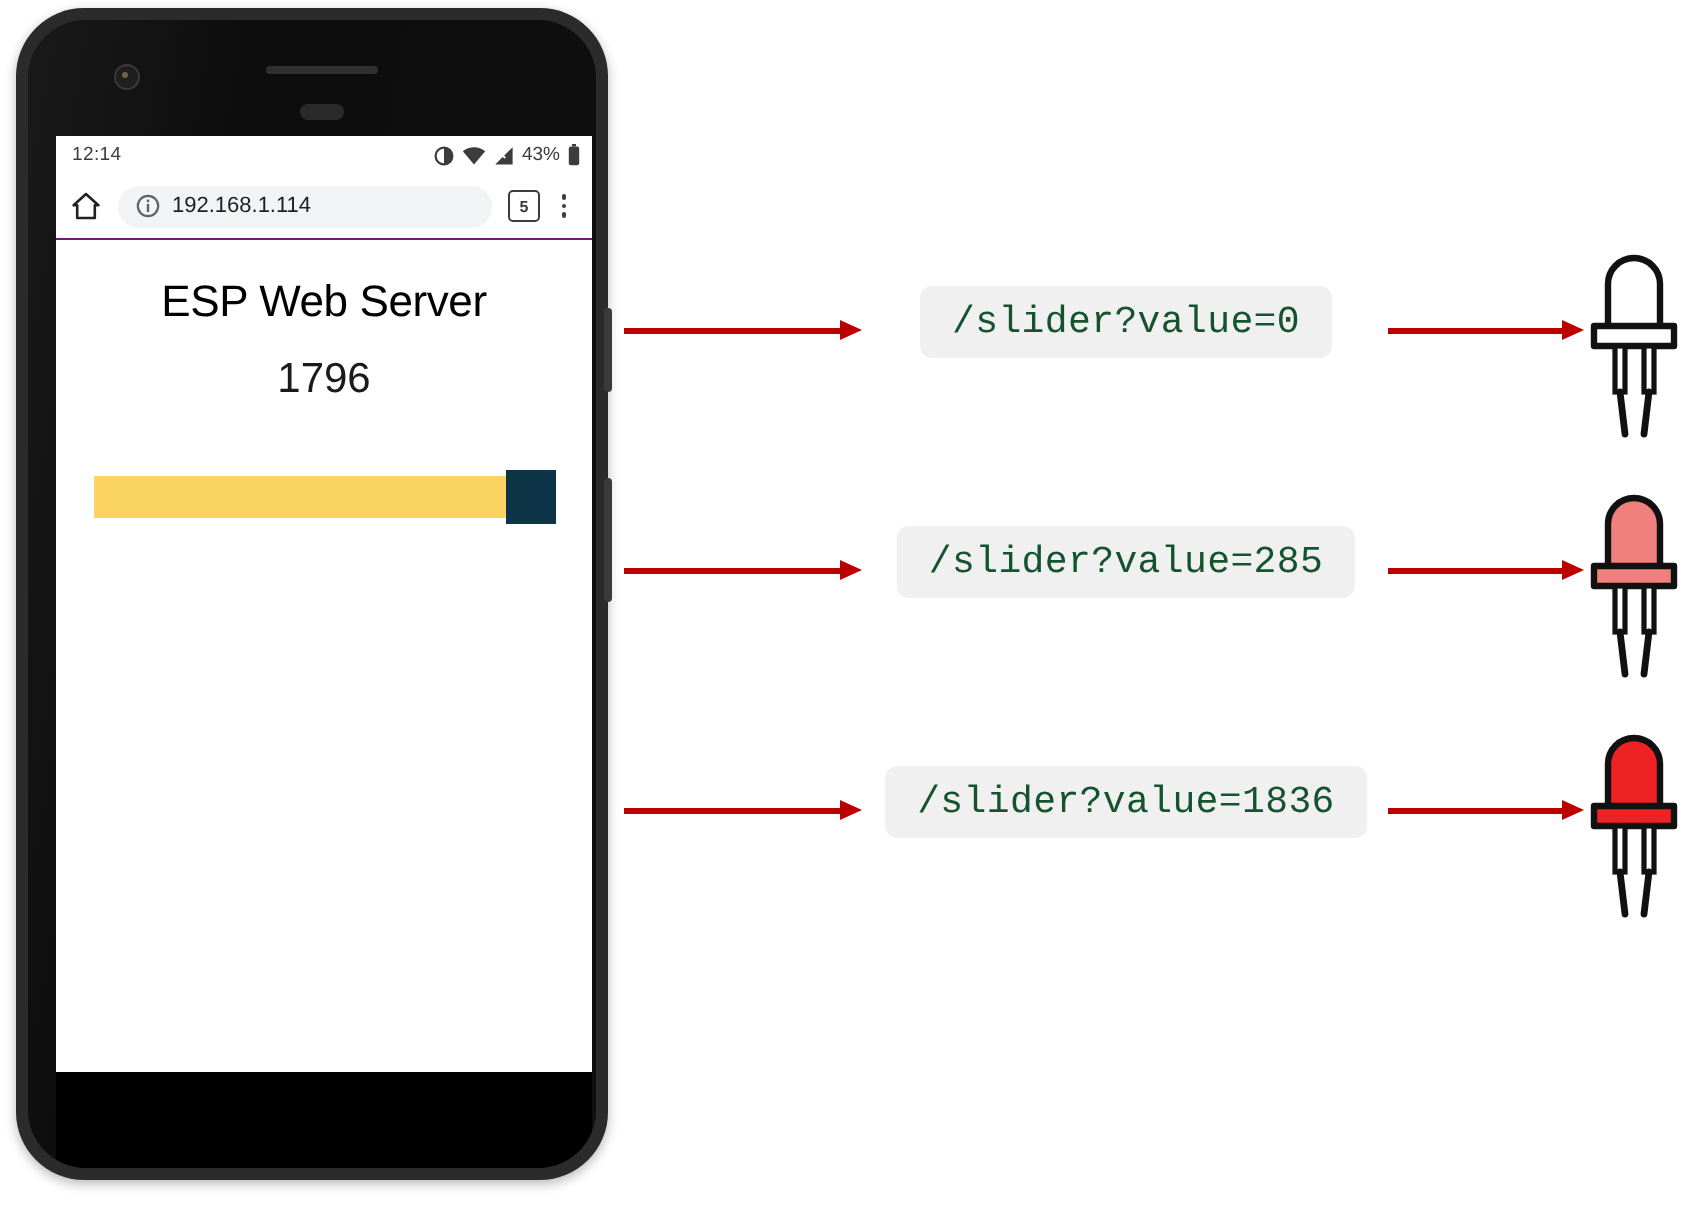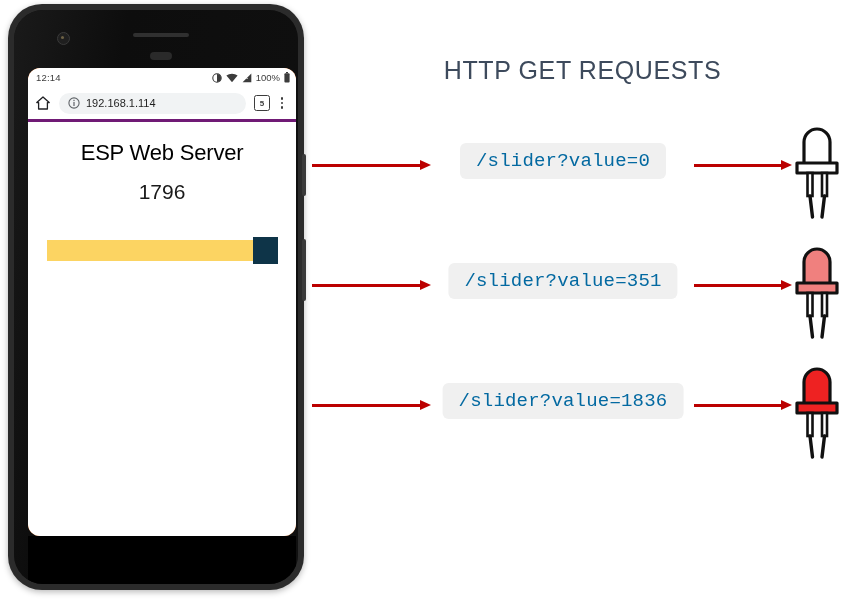"12:14" #screen { border-radius: 12px -> none }
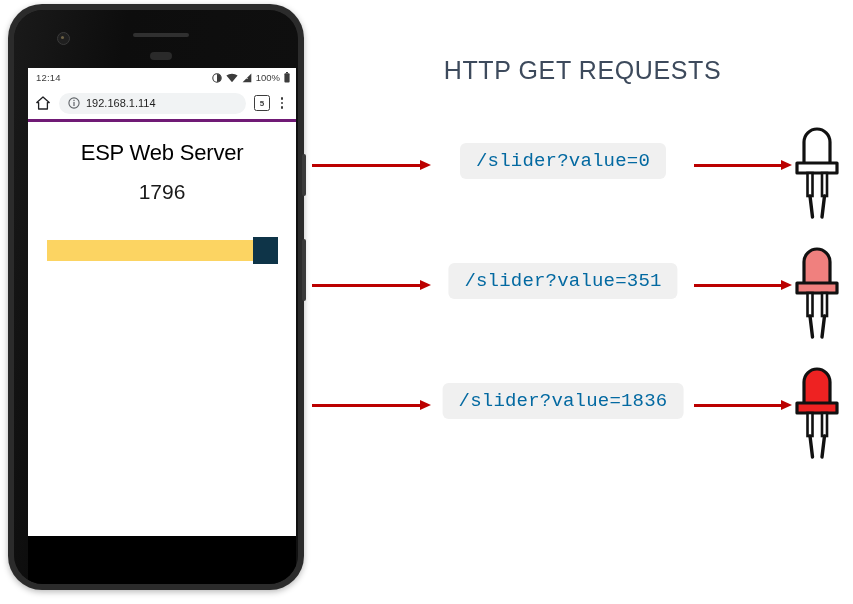"100%" span { text: 100% -> 43% }
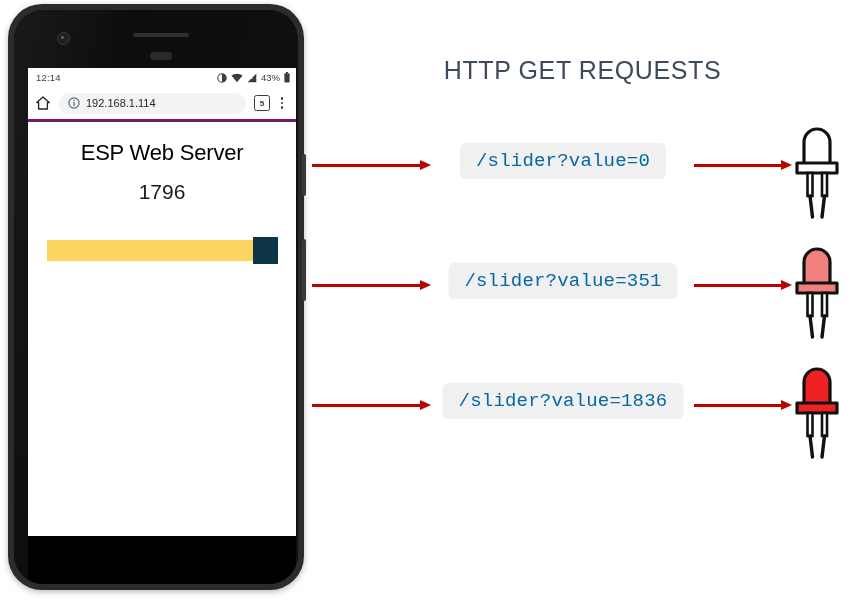"HTTP GET REQUESTS" div { html: <div>HTTP GET REQUESTS</div> -> none }
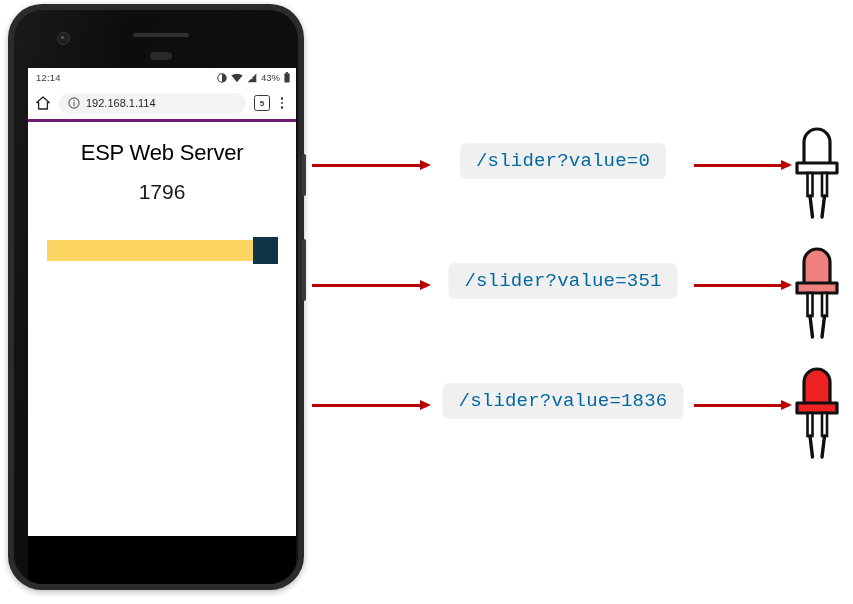"192.168.1.114" #browserbar { border-bottom: 3px solid #701a75 -> 1px solid #701a75 }
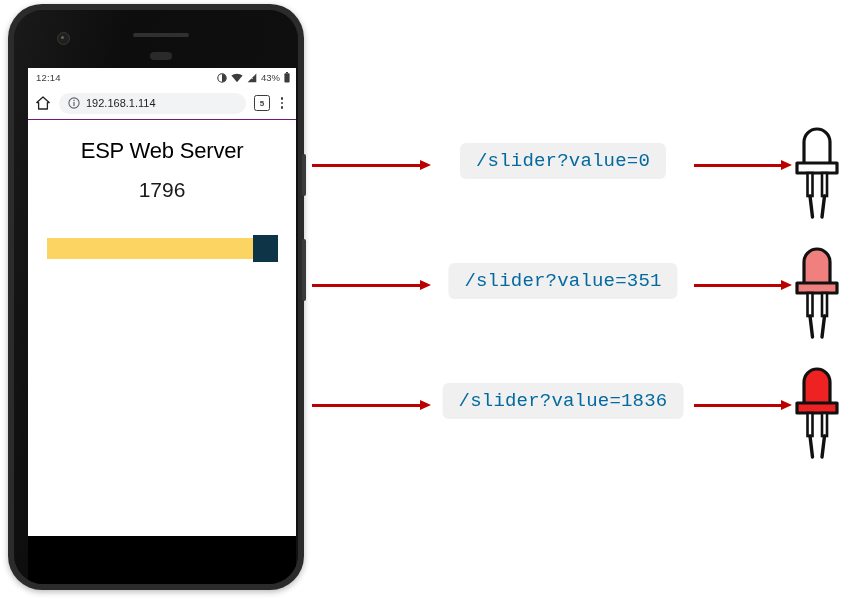"/slider?value=0" .chip { color: #0369a1 -> #14532d }
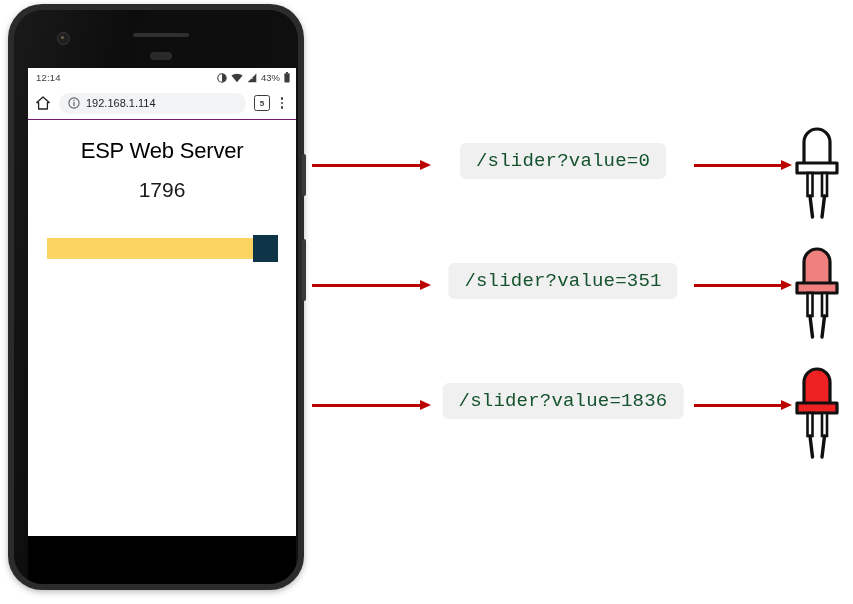"/slider?value=351" div.chip { text: 351 -> 285 }
